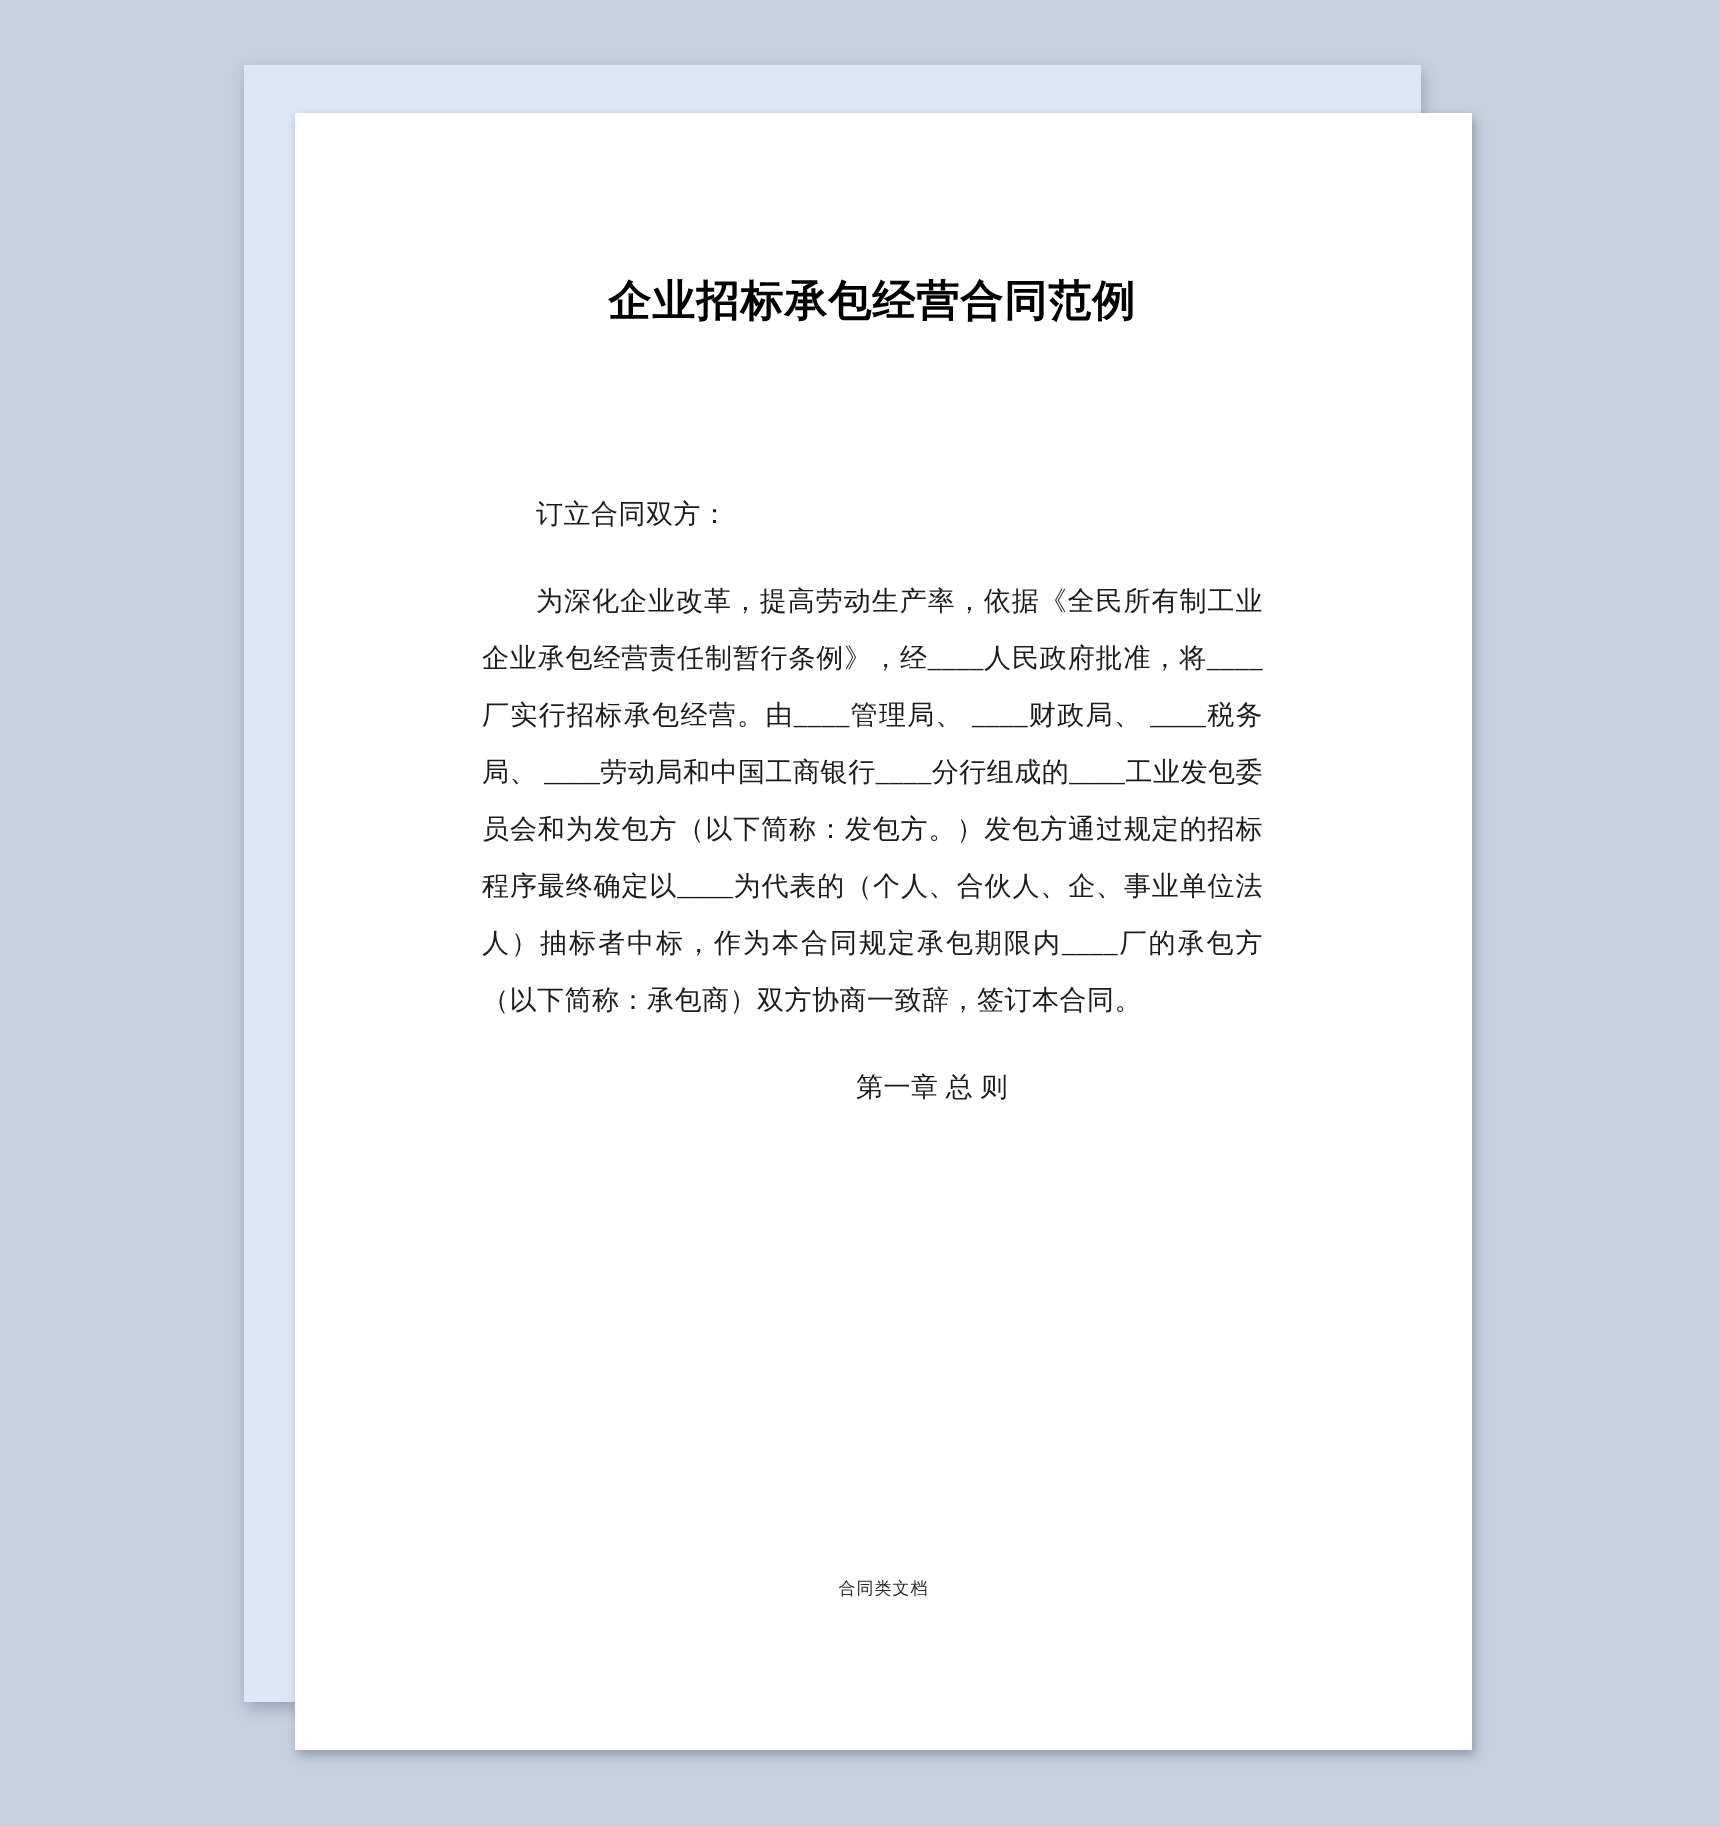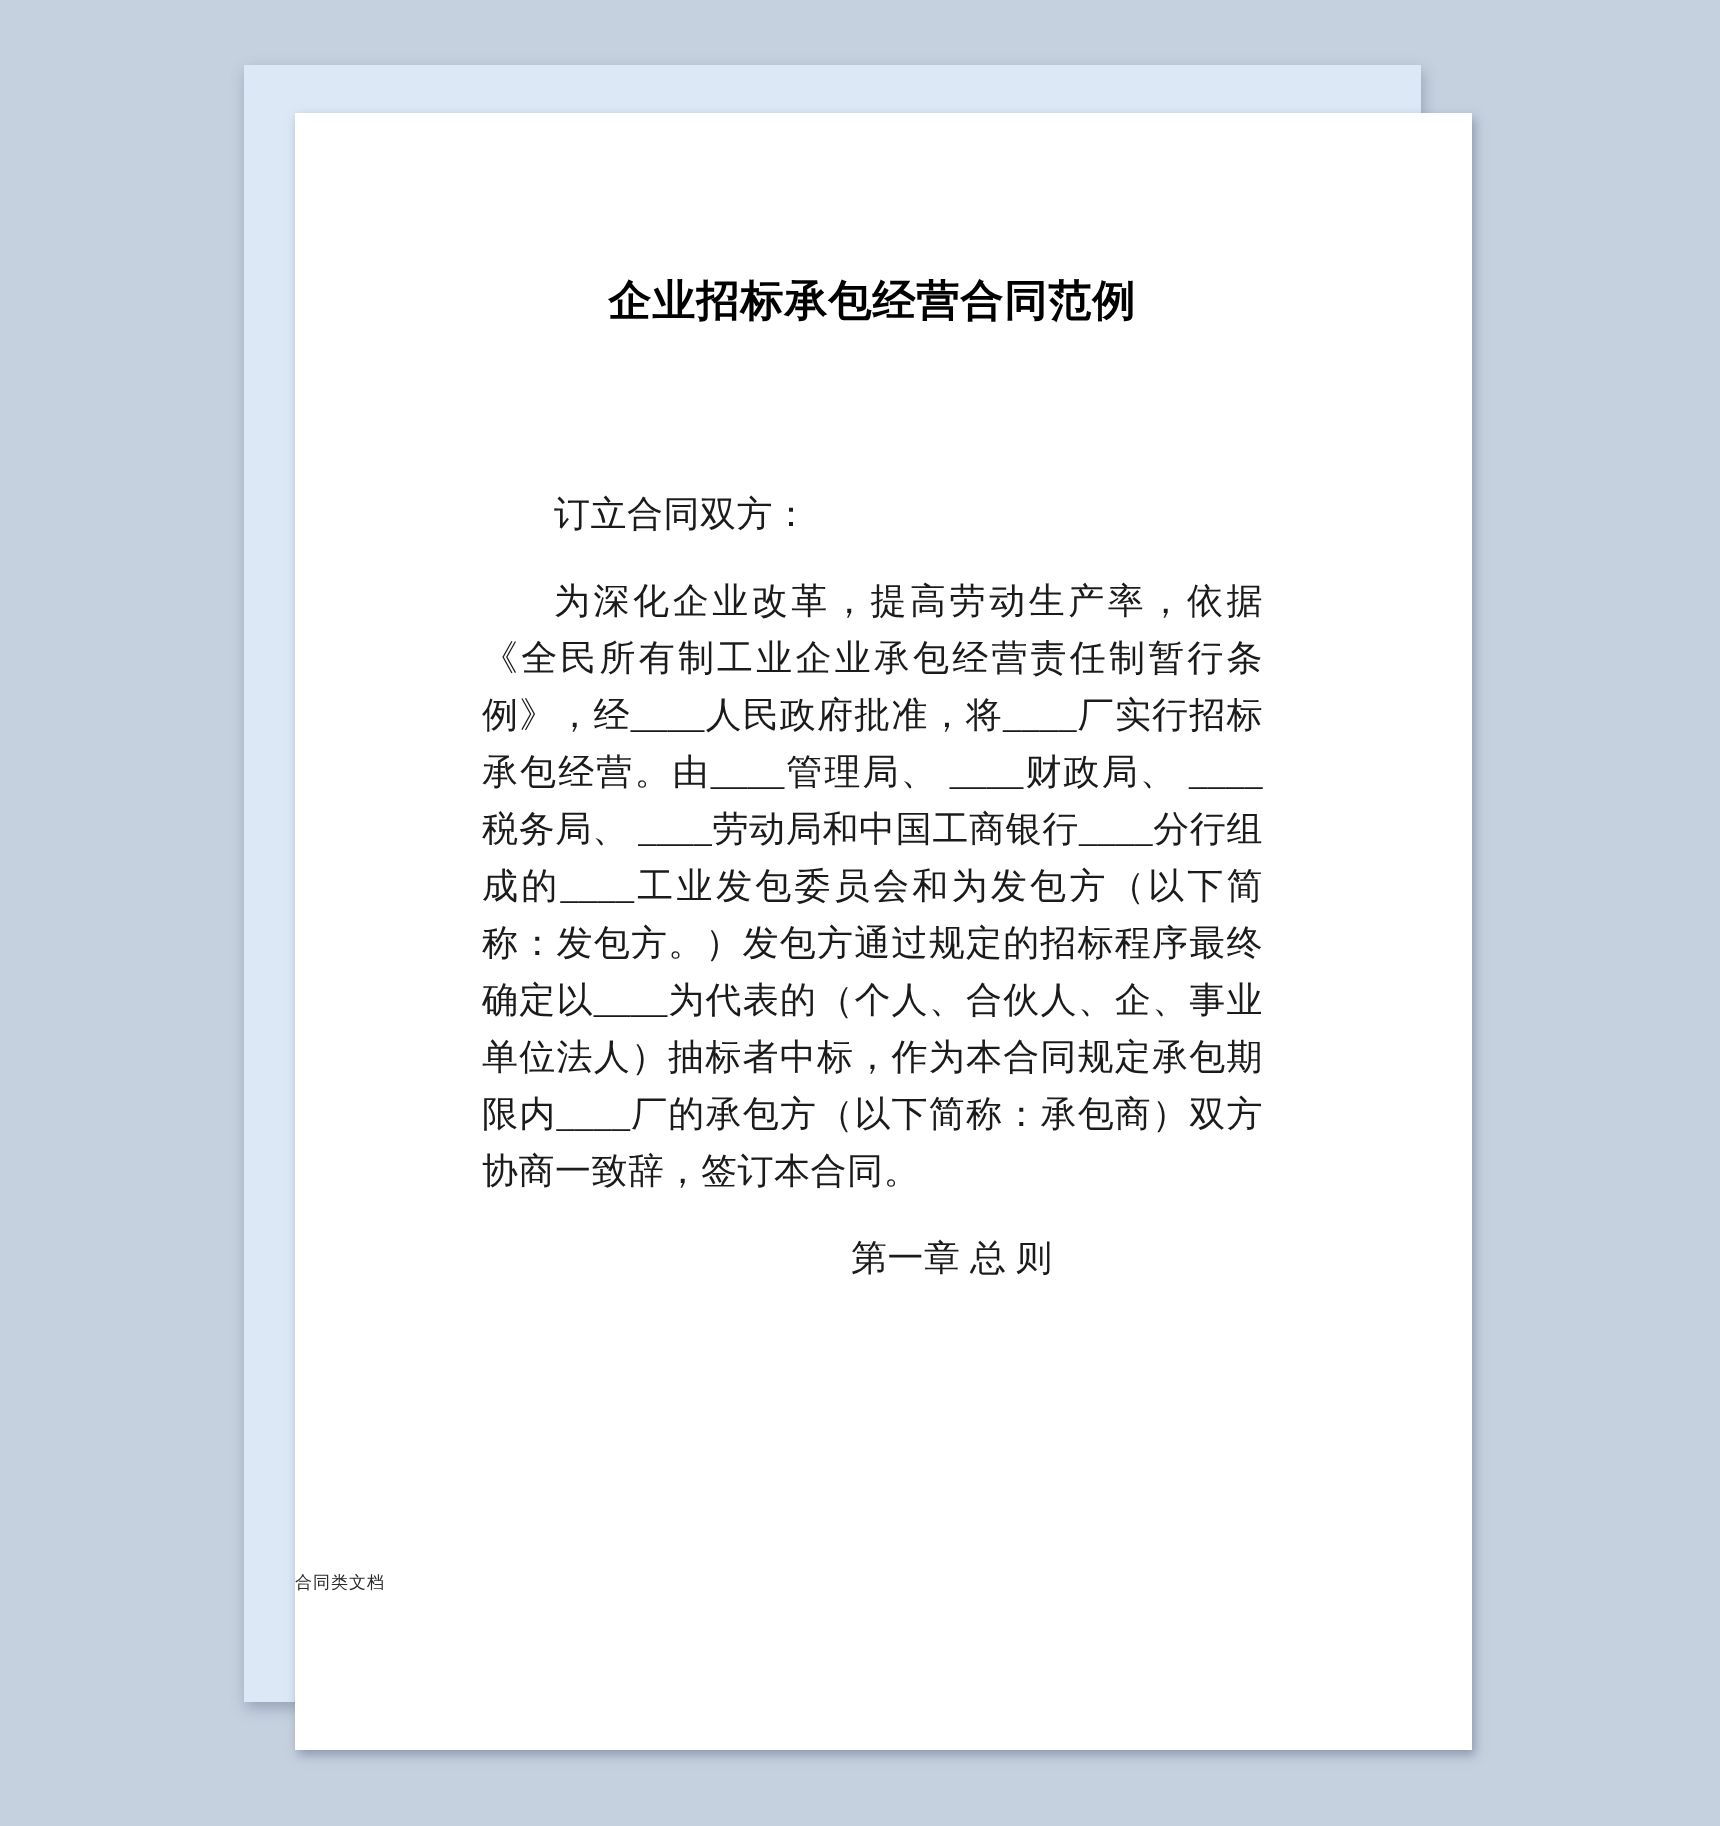"订立合同双方：" .para { font-size: 36px -> 27px }
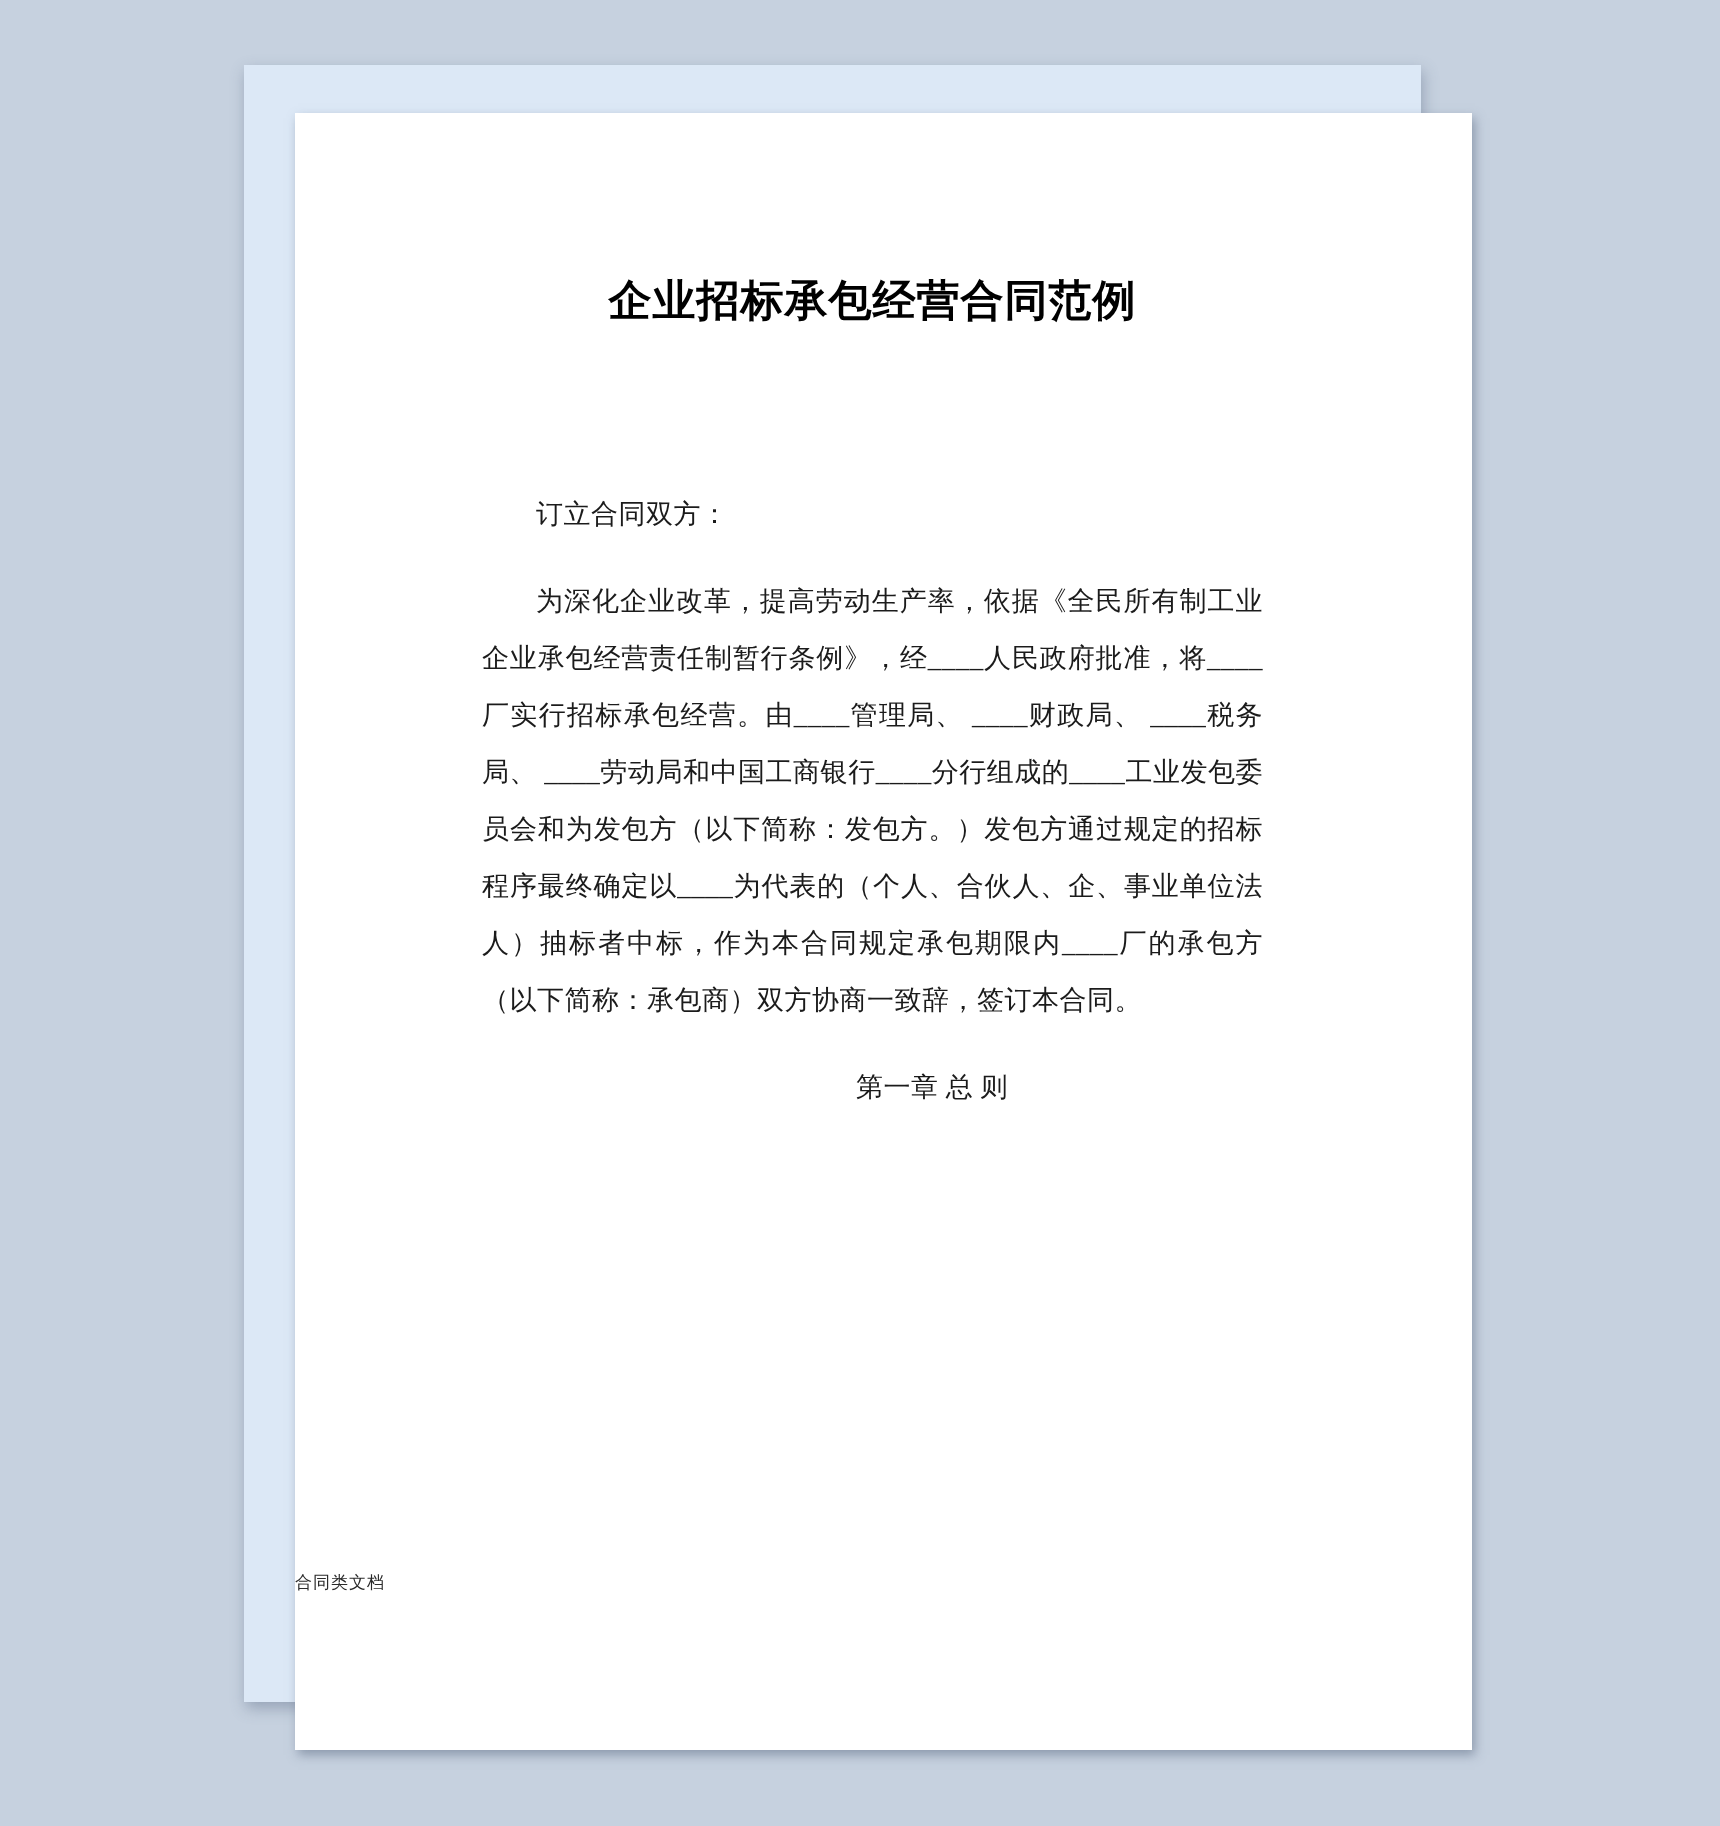"合同类文档" .footer { bottom: 156px -> 150px; text-align: left -> center }
